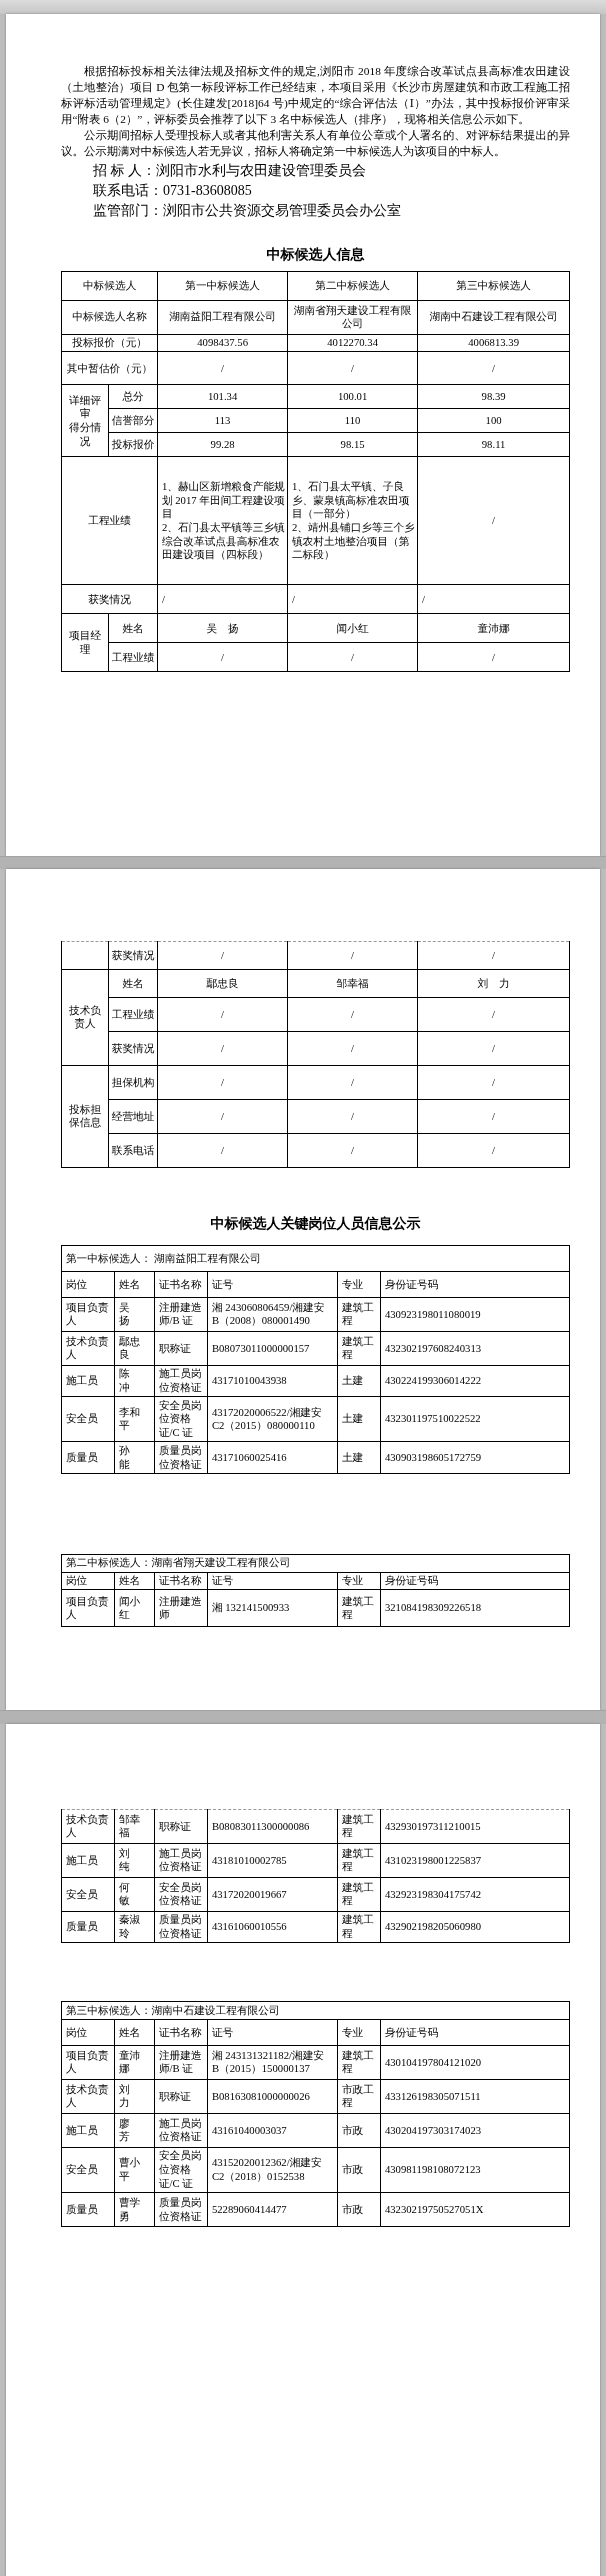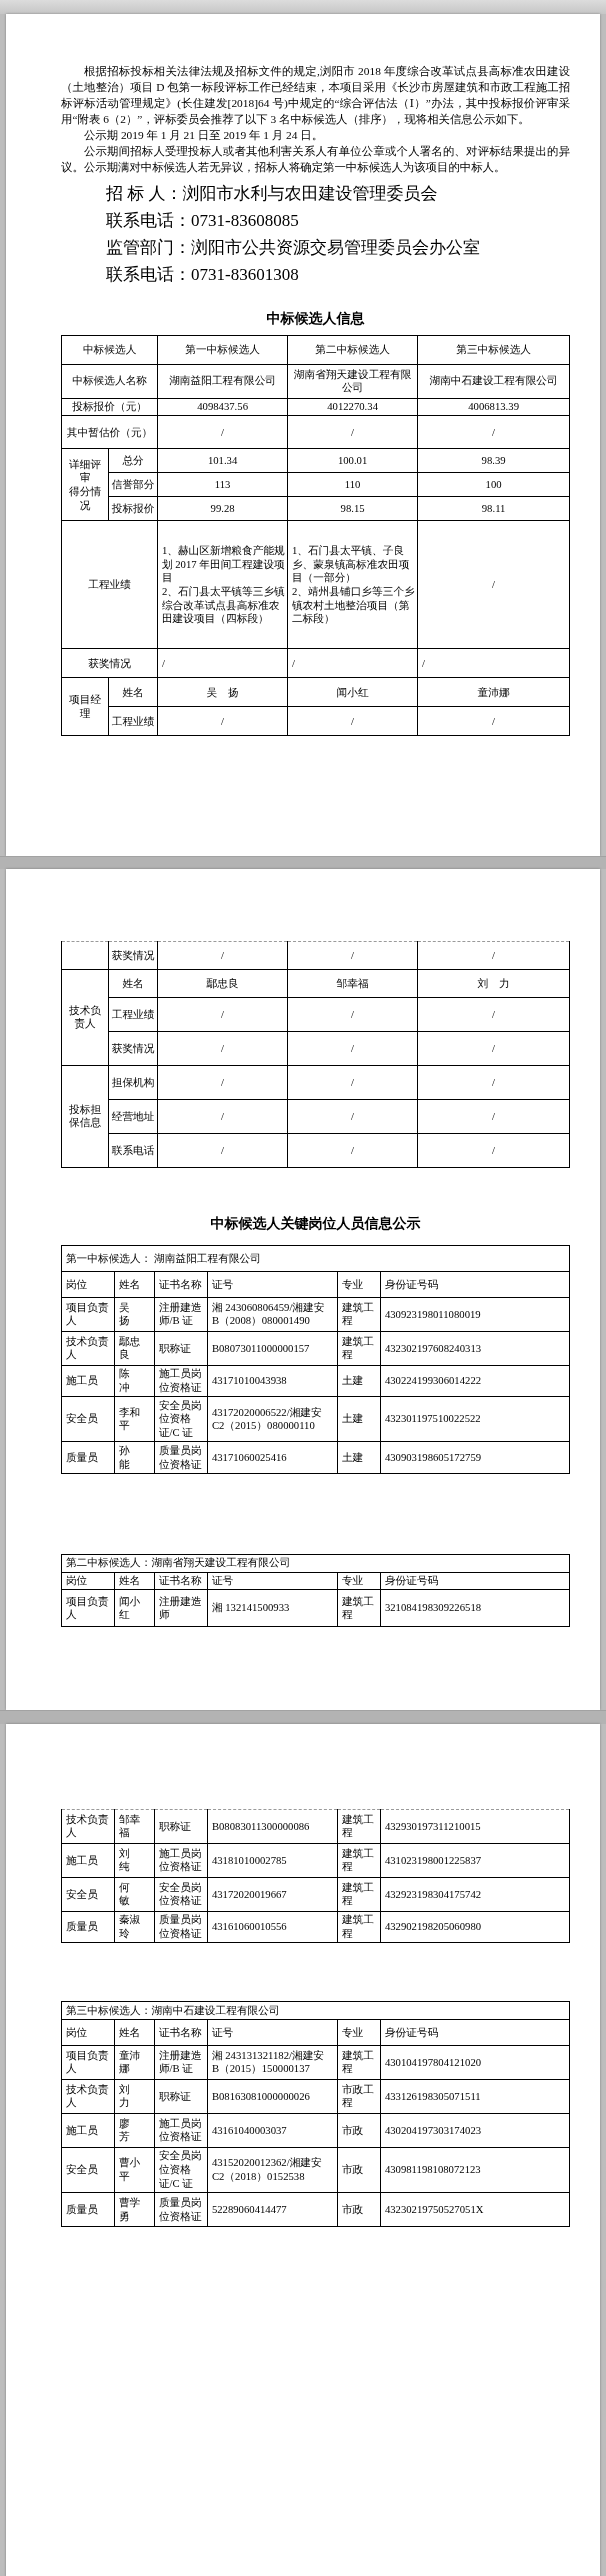"公示期 2019 年 1 月" p.para { html: <p>公示期 2019 年 1 月 21 日至 2019 年 1 月 24 日。</p> -> none }
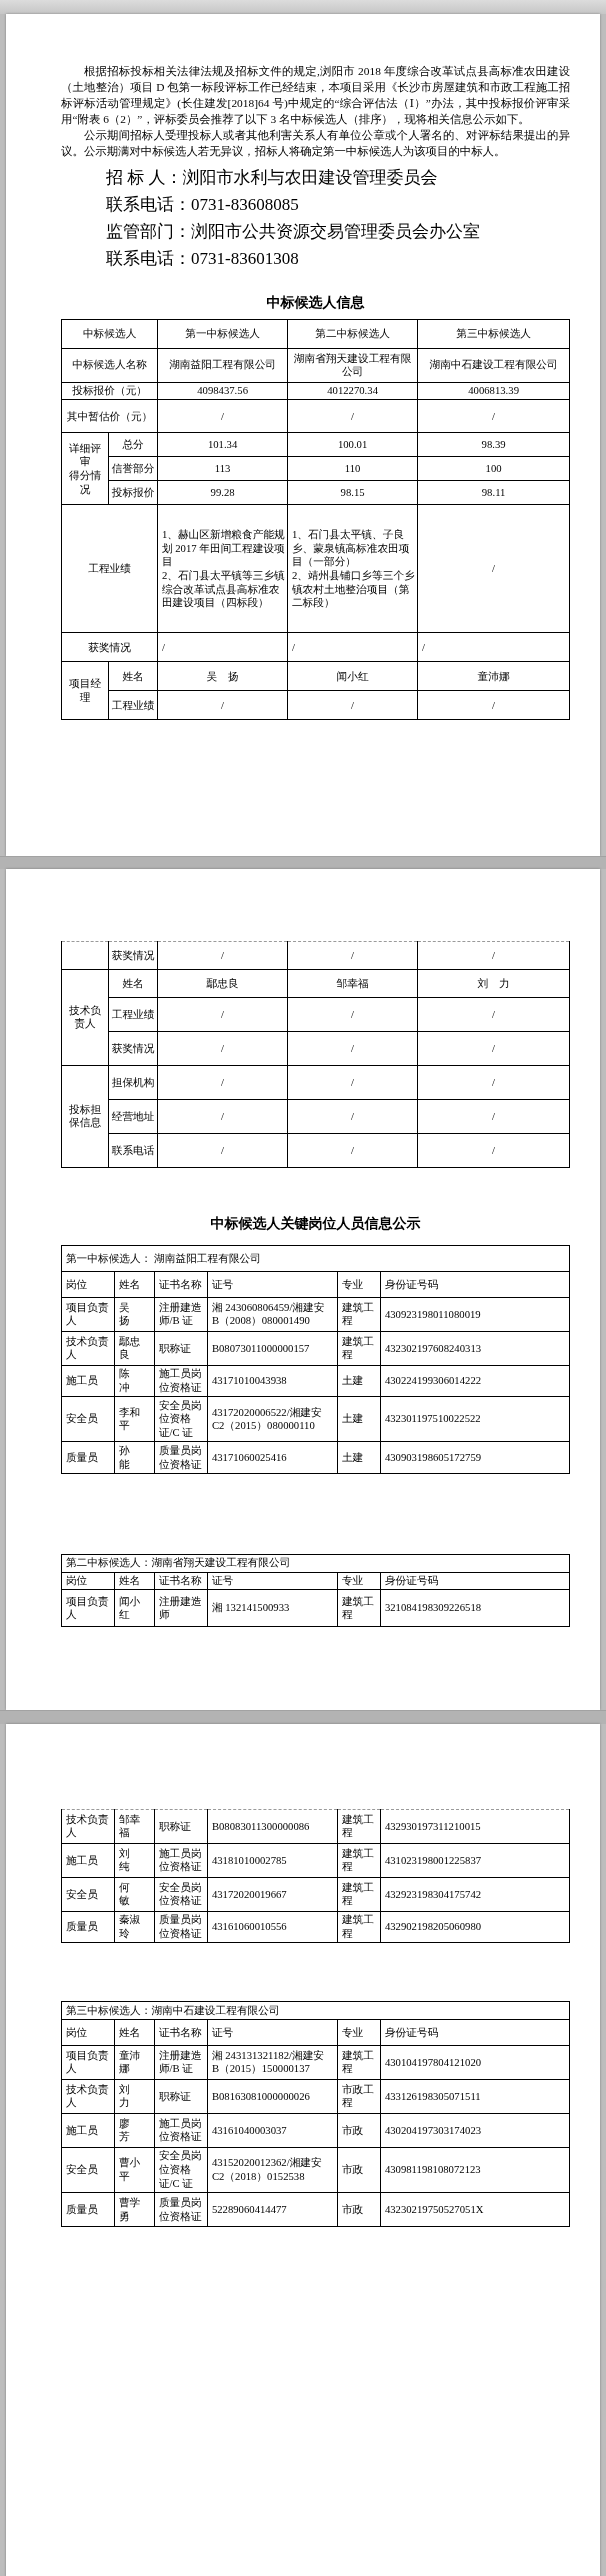"招 标 人：浏阳市水利与农田建设管理委员会" .contact { font-size: 17px -> 14px; margin: 11px -> 4px }
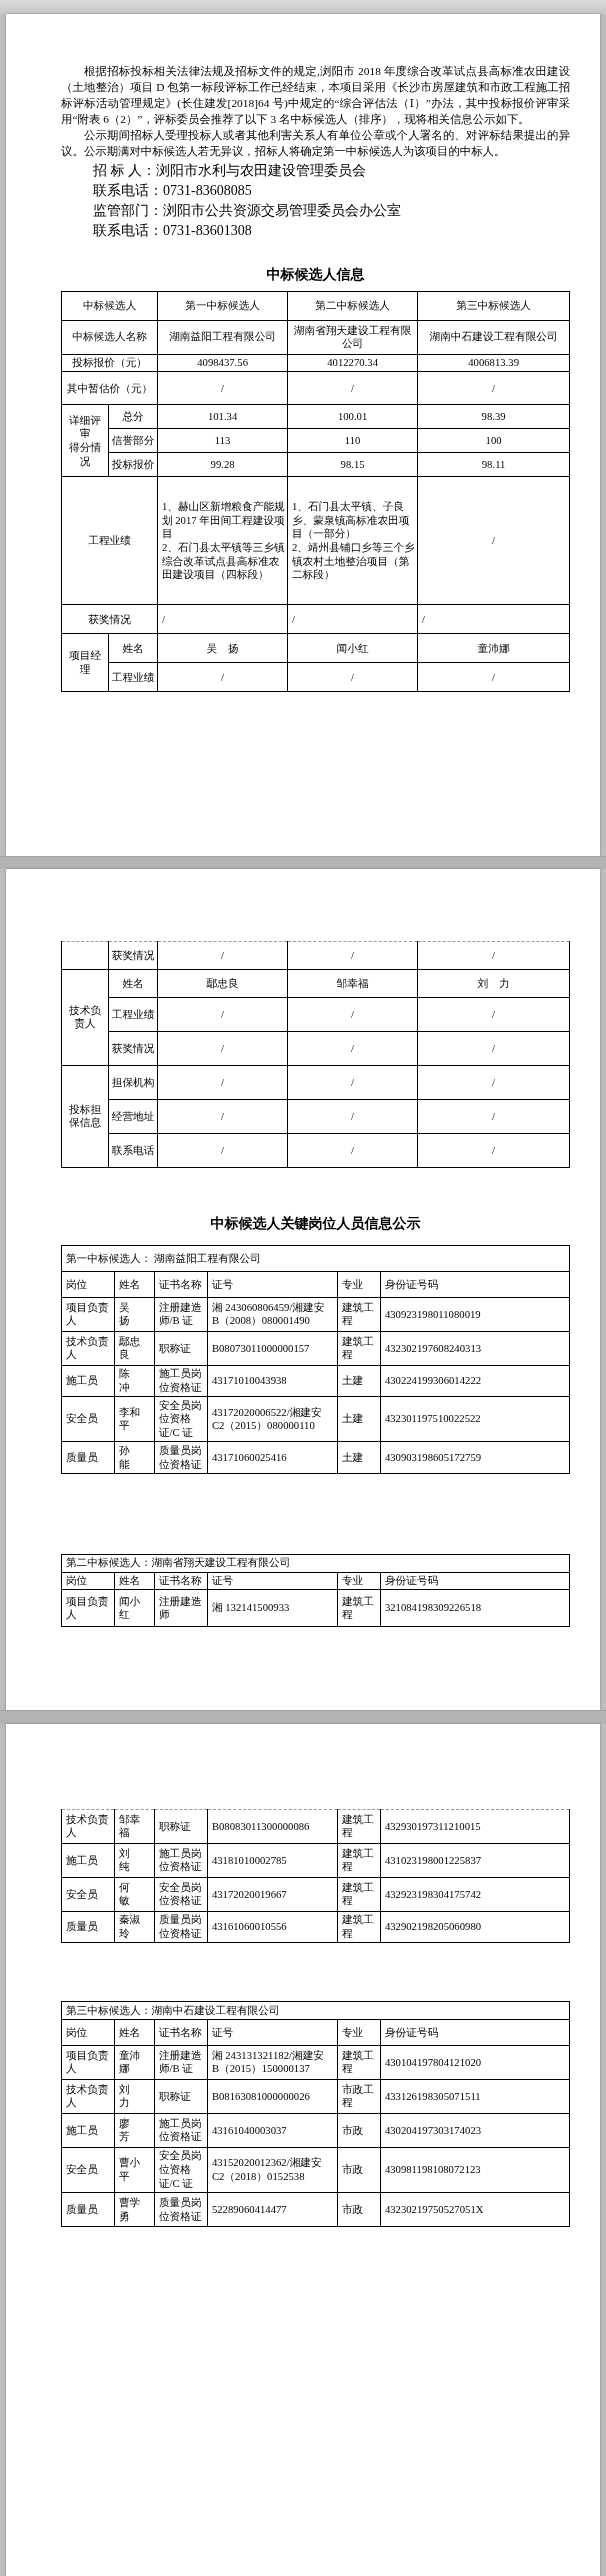"联系电话：0731-83601308" p.contact { html: <p>联系电话：0731-83601308</p> -> none }
